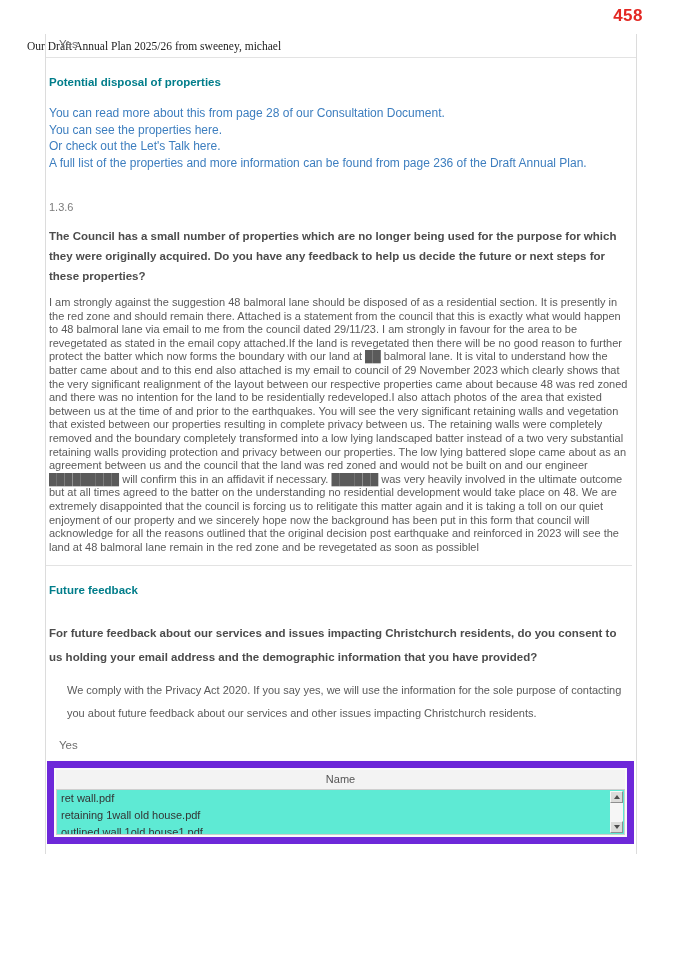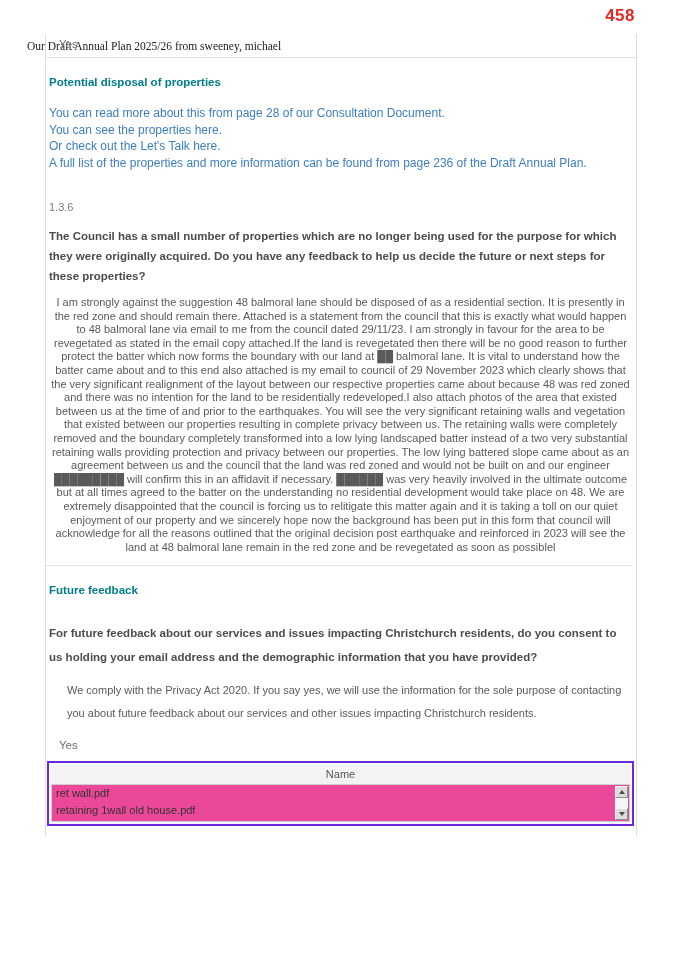"458" .page-number { right: 40px -> 32px }
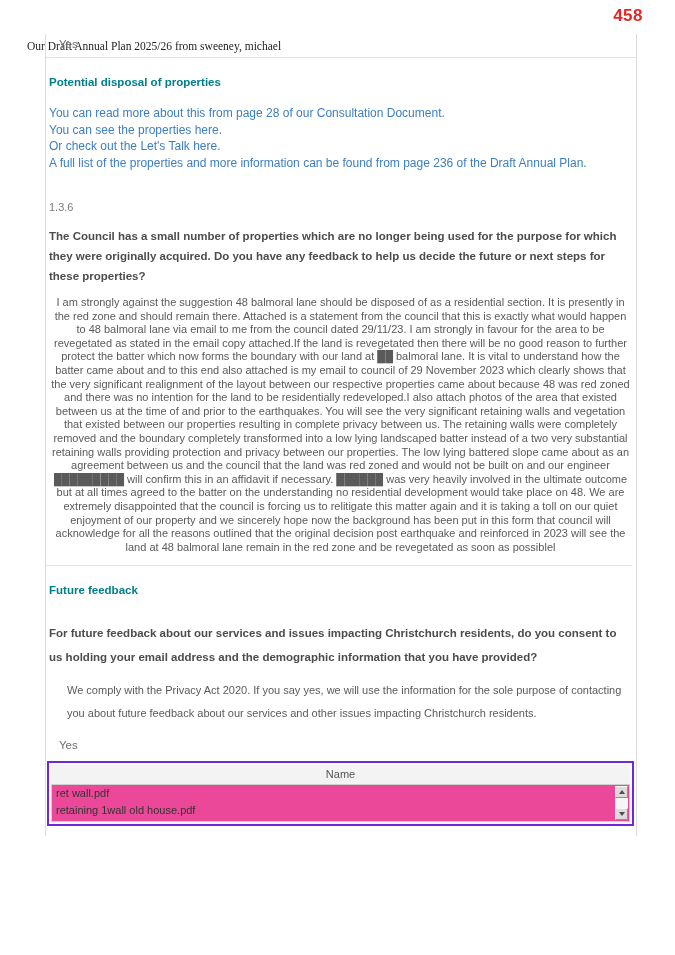"I am strongly against the" .answer-text { text-align: center -> left }
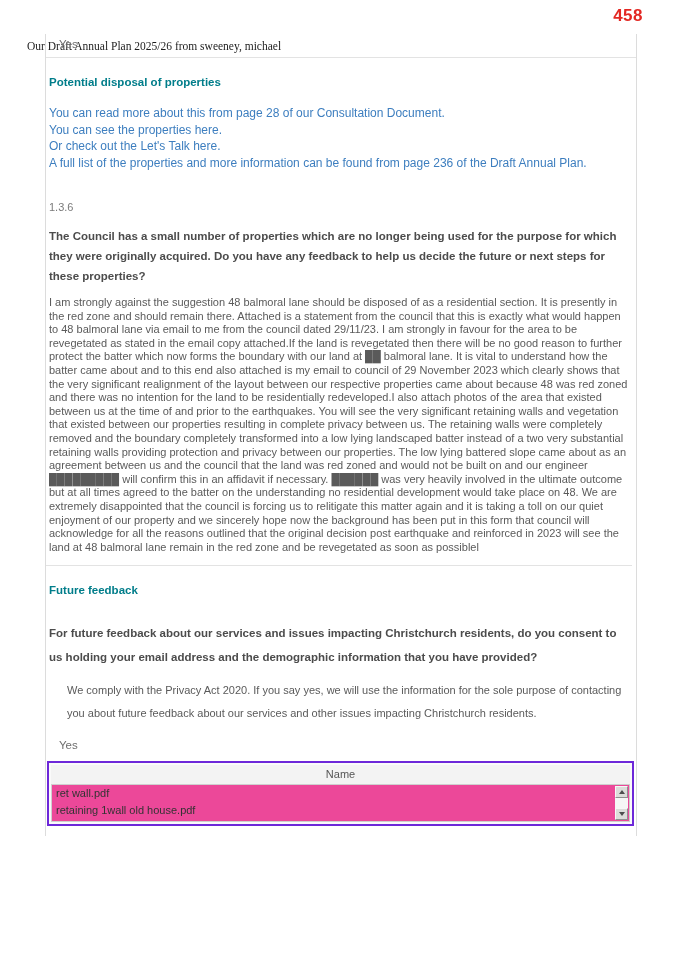"Name" .attachments { border: 2px solid #6d28d9 -> 7px solid #6d28d9 }
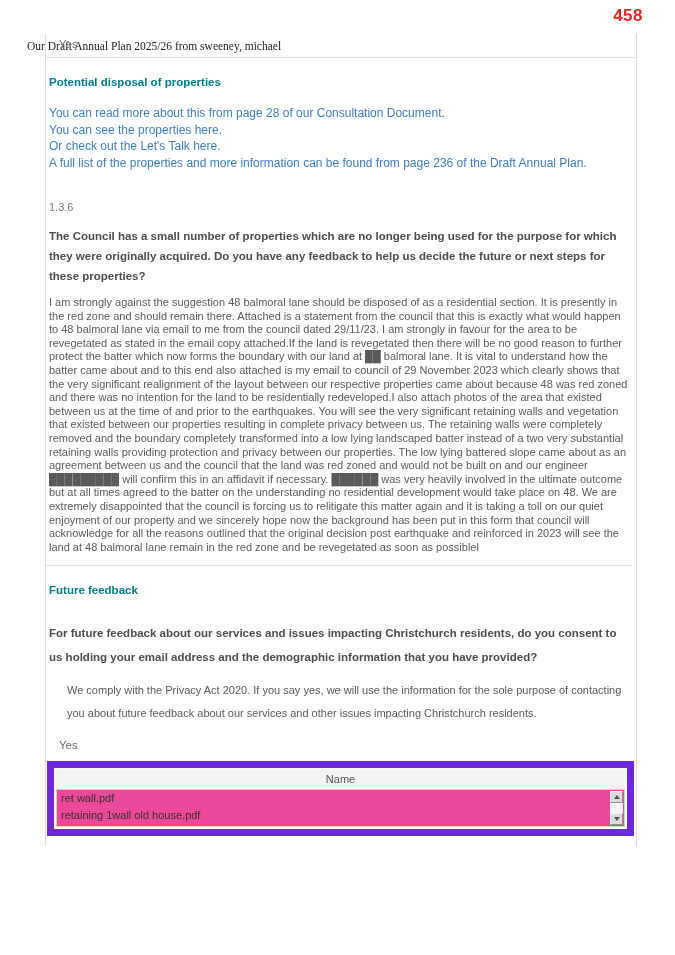"ret wall.pdf" .attach-list { background: #ec4899 -> #5eead4; height: 38px -> 46px }
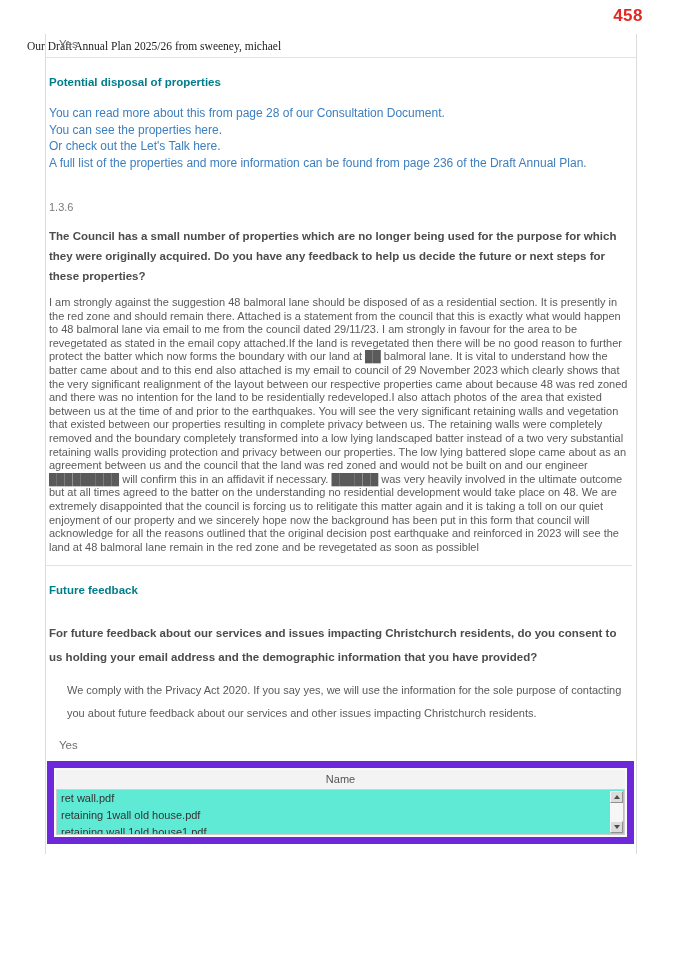"retaining wall 1old house1.pdf" div.file-row { text: retaining -> outlined }
